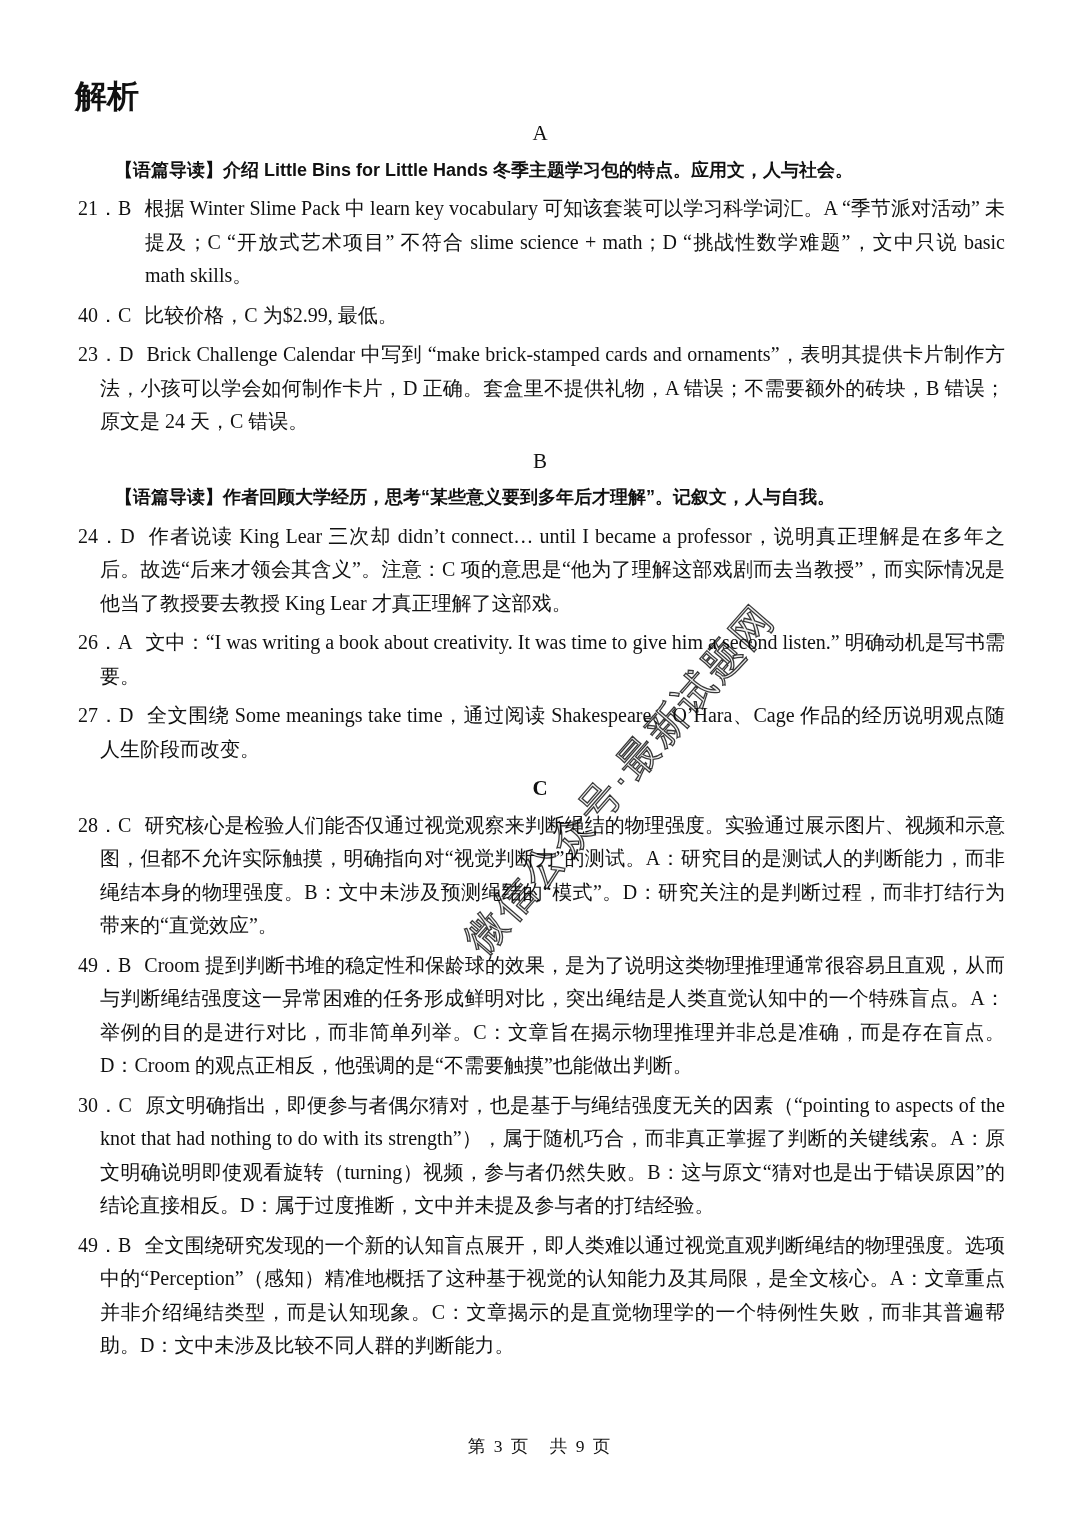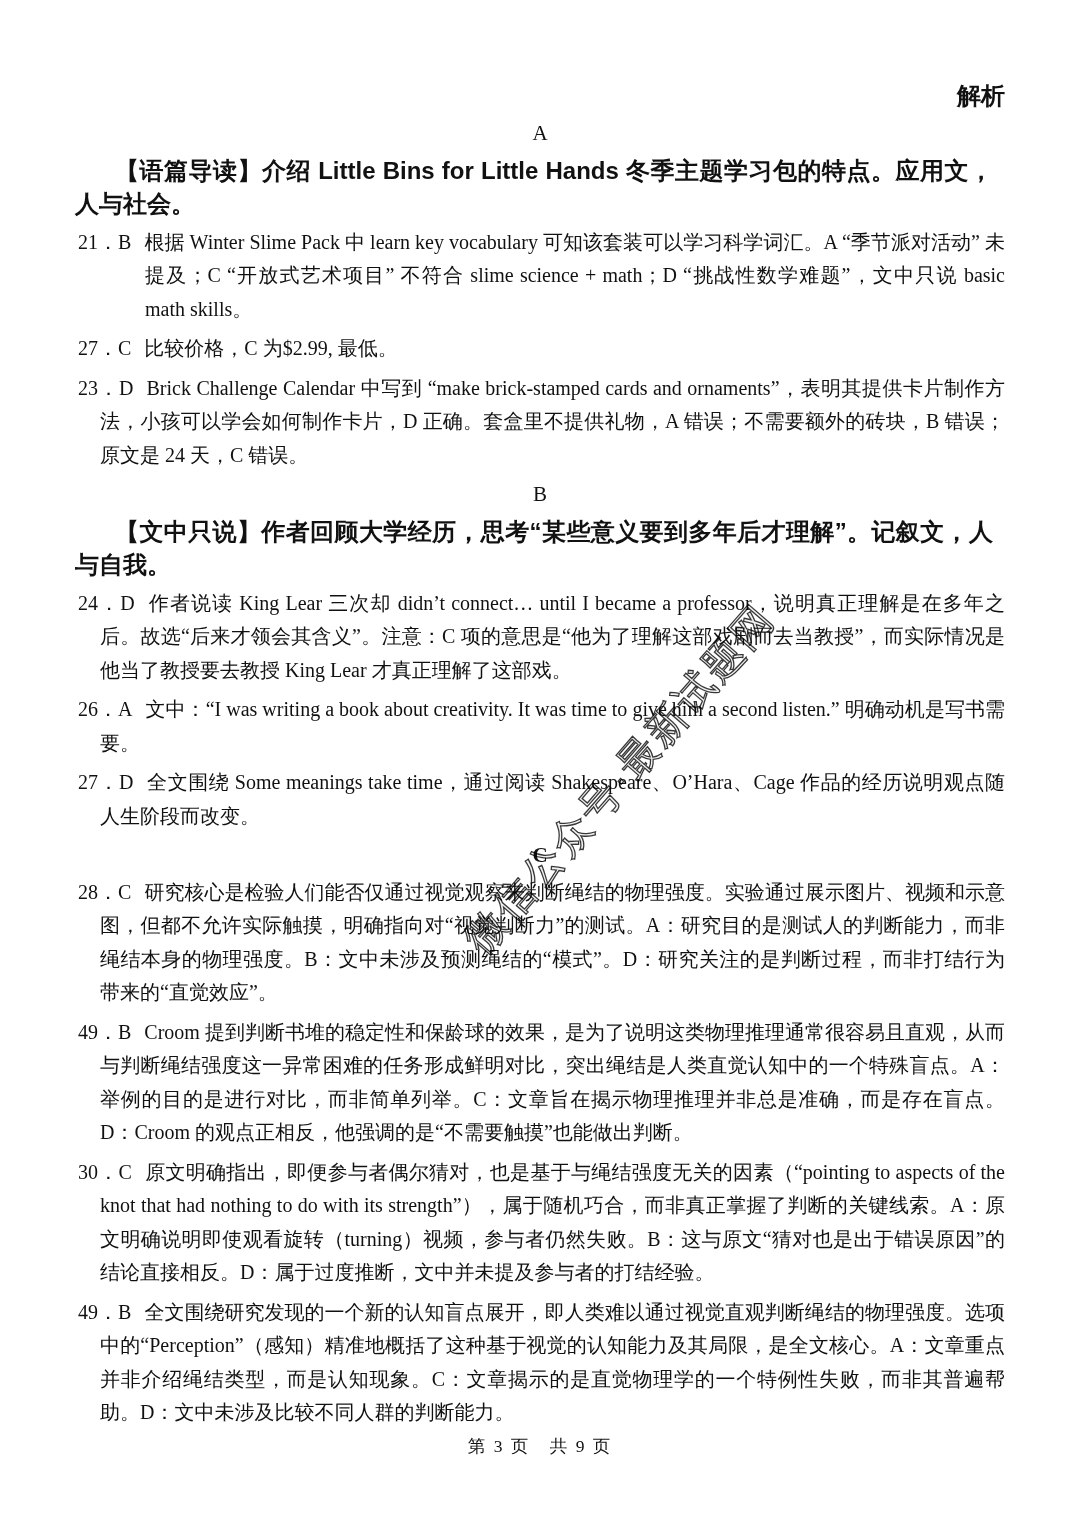"解析" .doc-title { font-size: 24px -> 32px; text-align: right -> left }
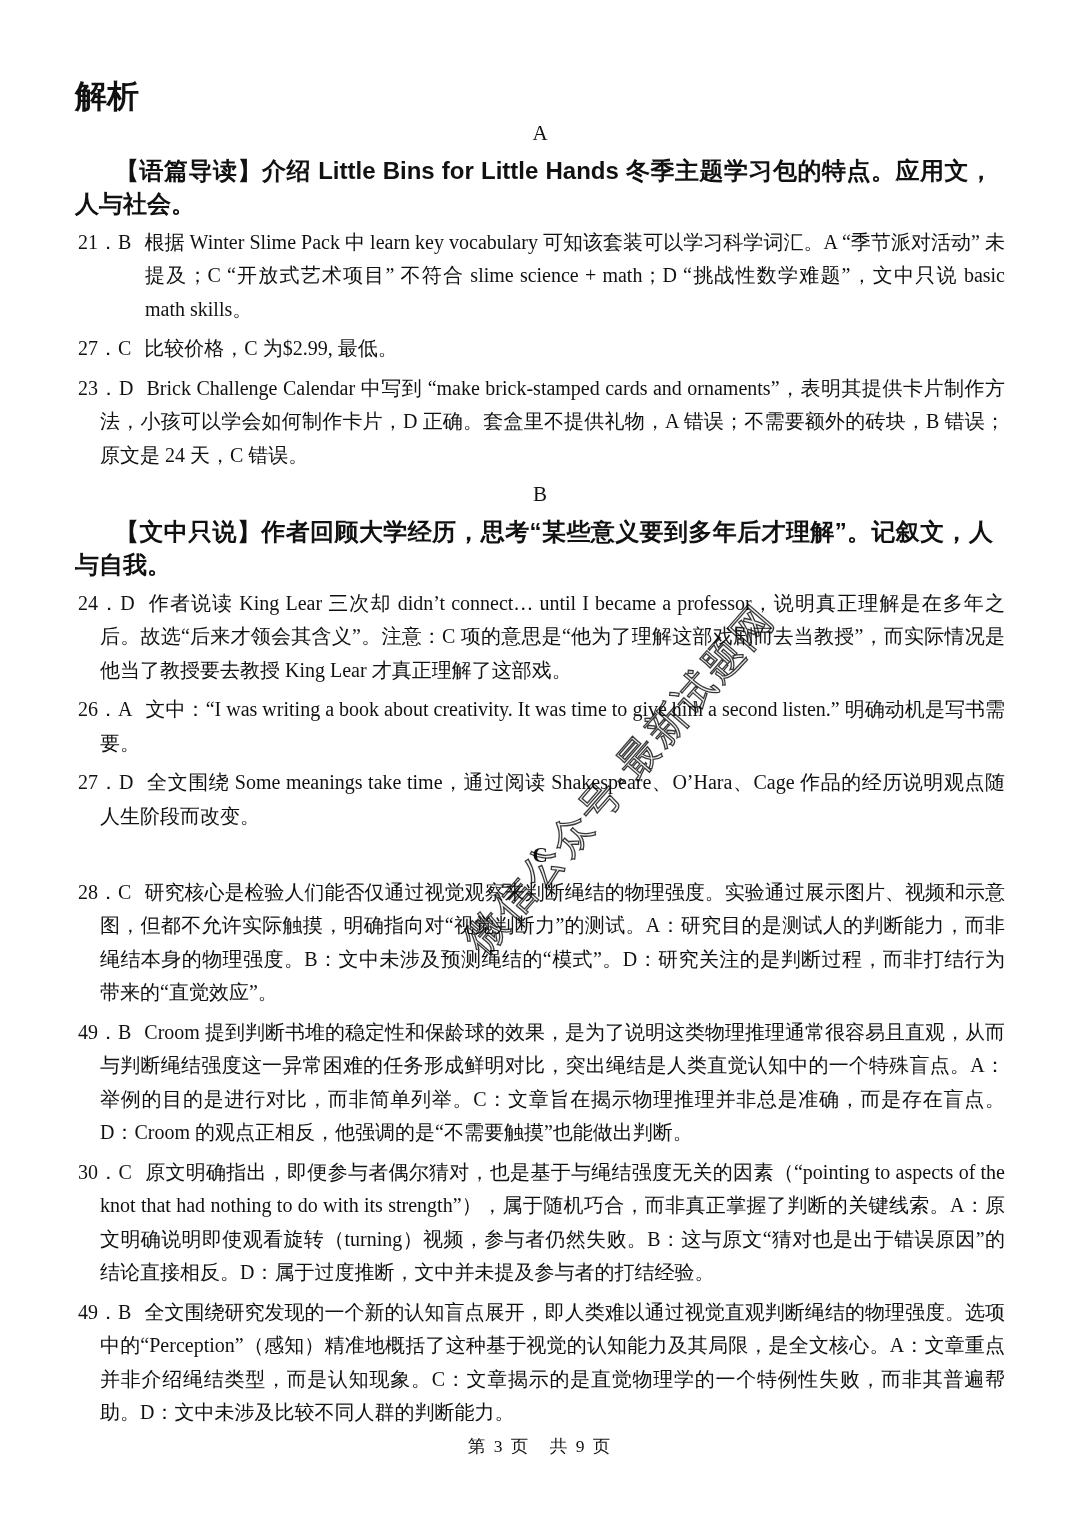"【语篇导读】介绍 Little Bins for Little" .guide { font-size: 24px -> 18px }
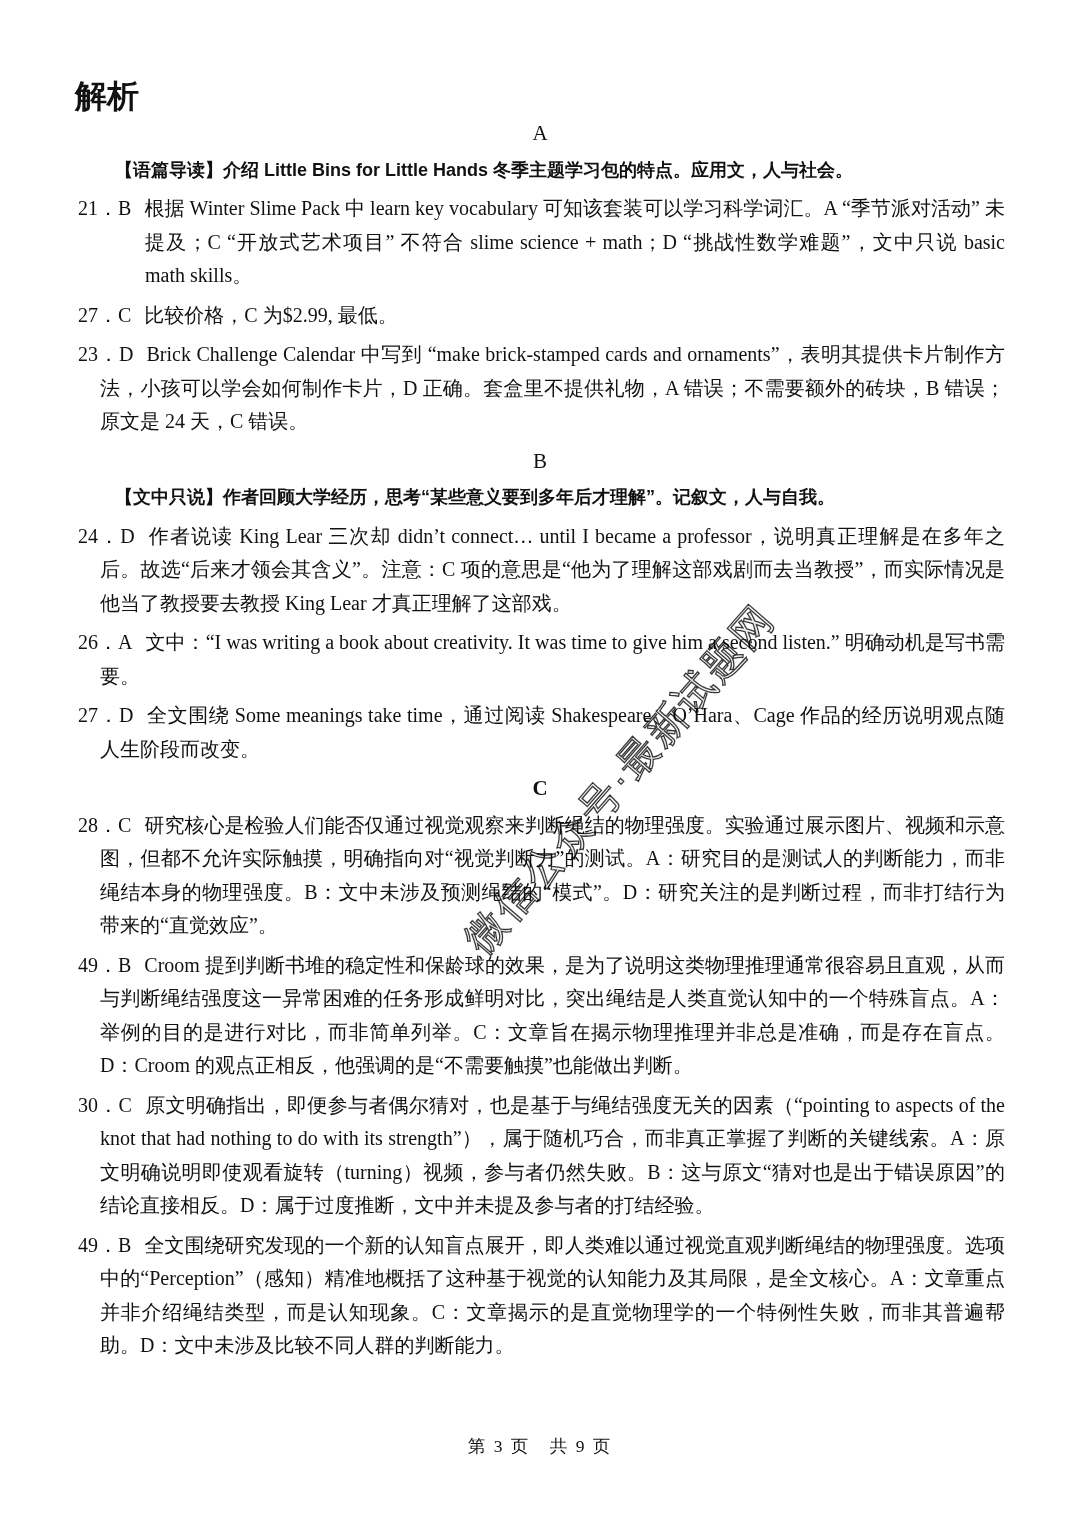"27．C" span.num { text: 27 -> 40 }
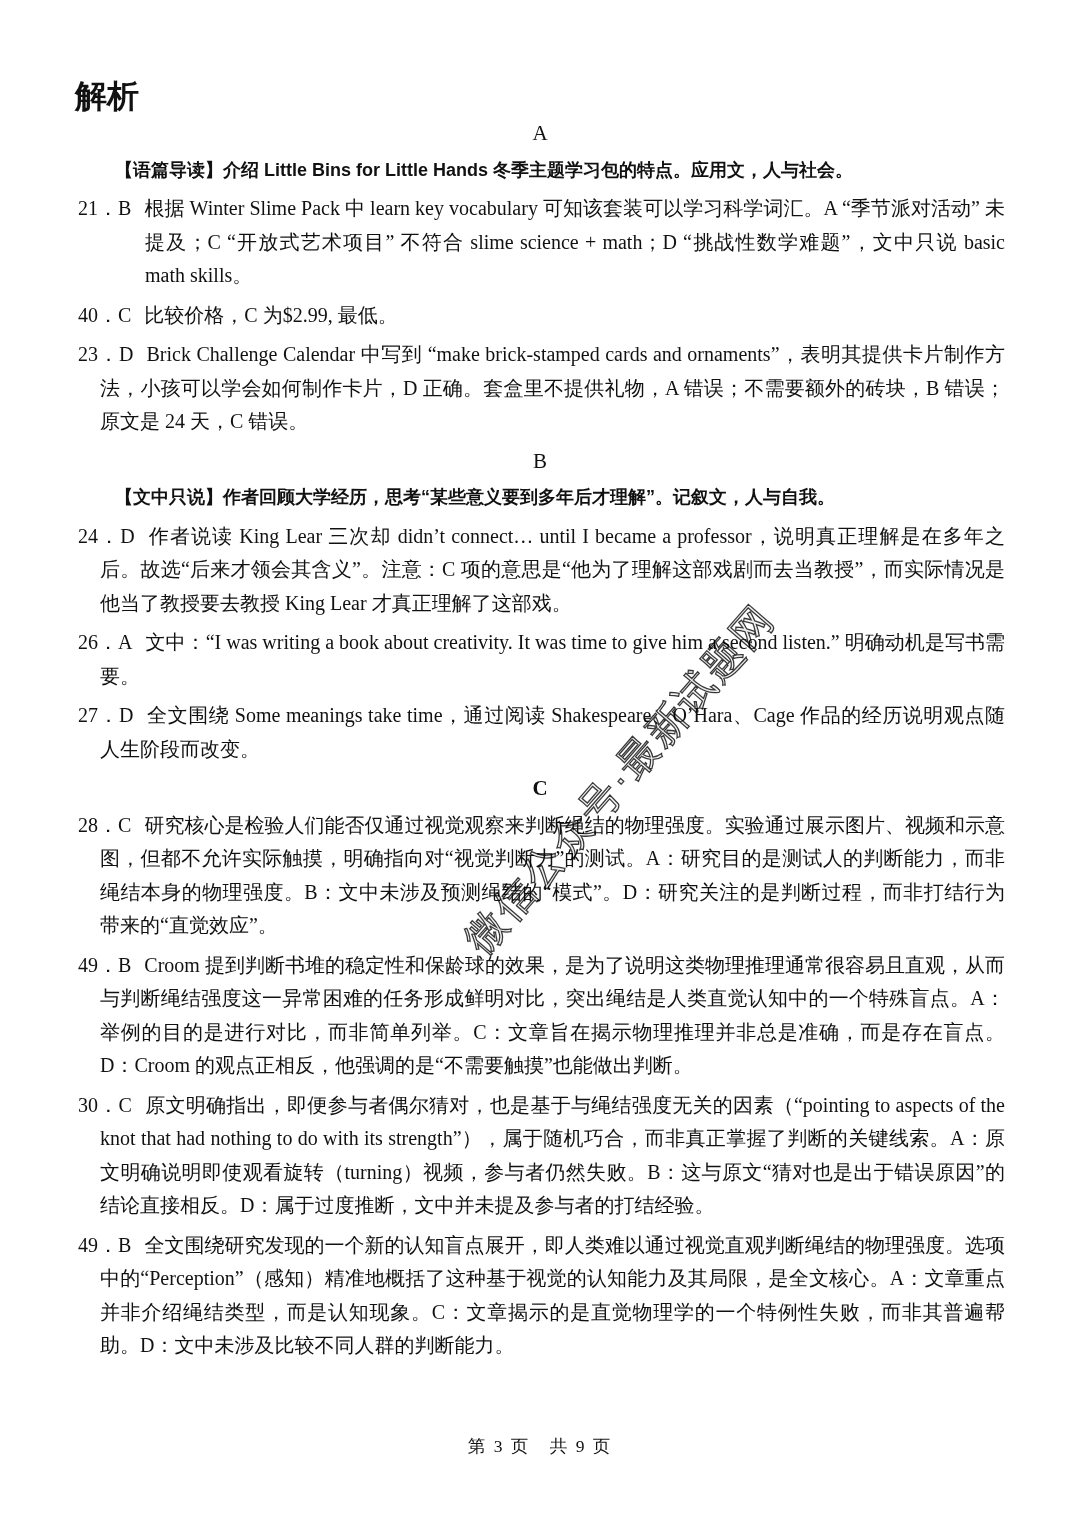"【文中只说】作者回顾大学经历，思考“某些意义要到多年后才理解”。记叙文，人与自我" div.guide { text: 文中只说 -> 语篇导读 }
